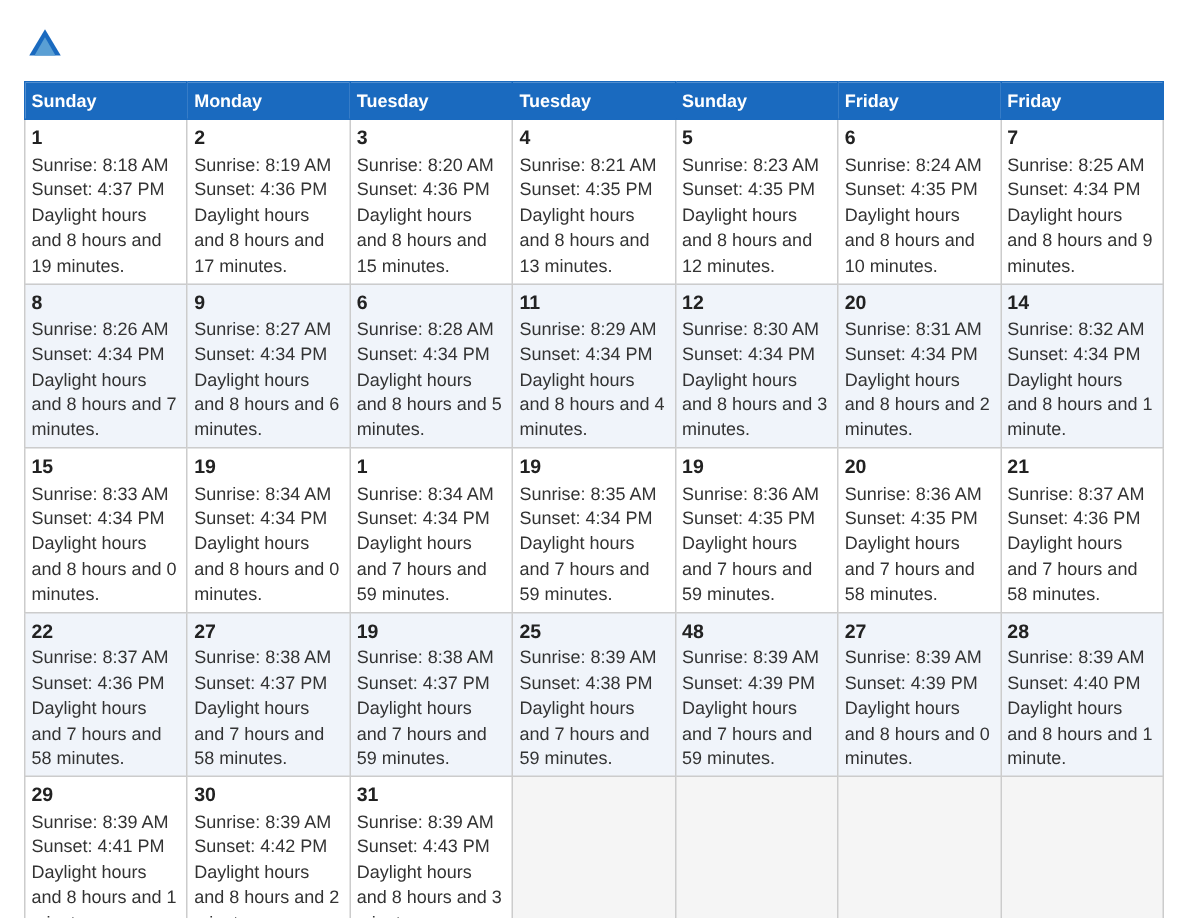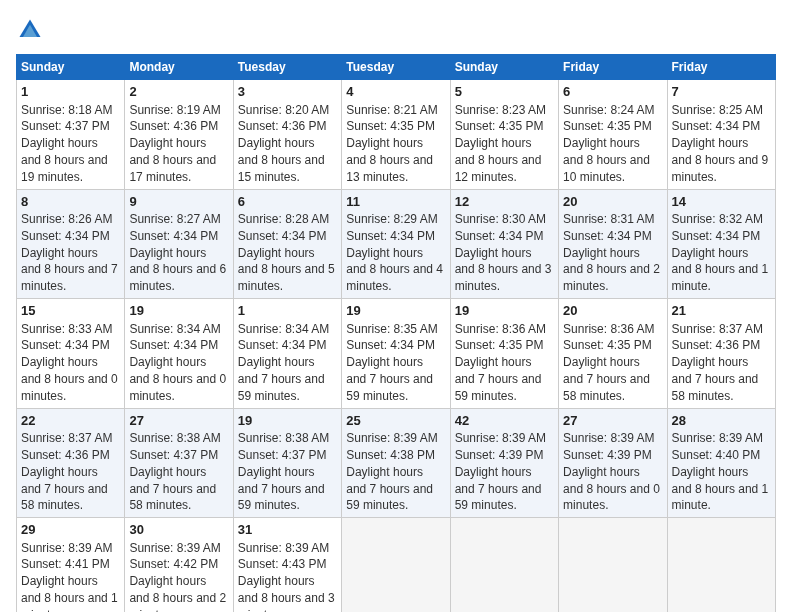"42" span.day-num { text: 42 -> 48 }
